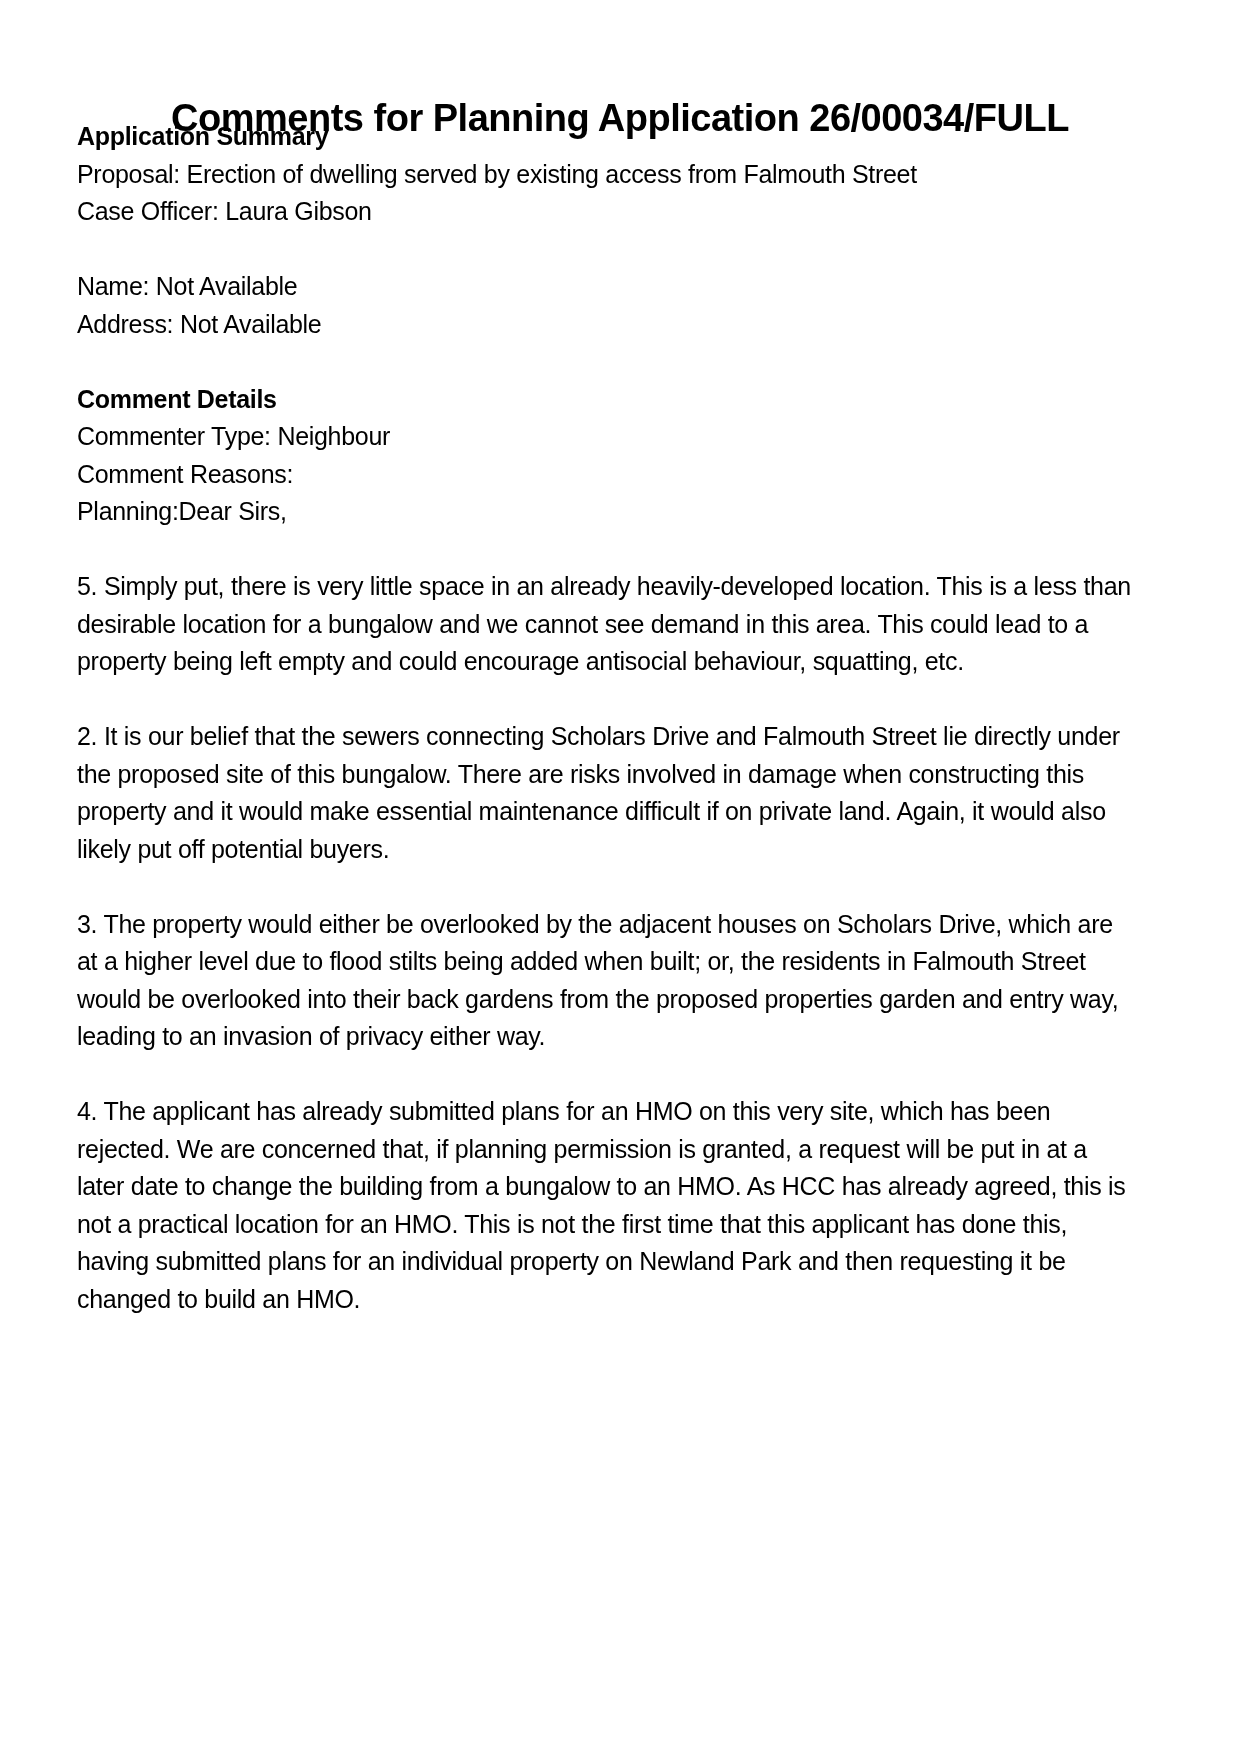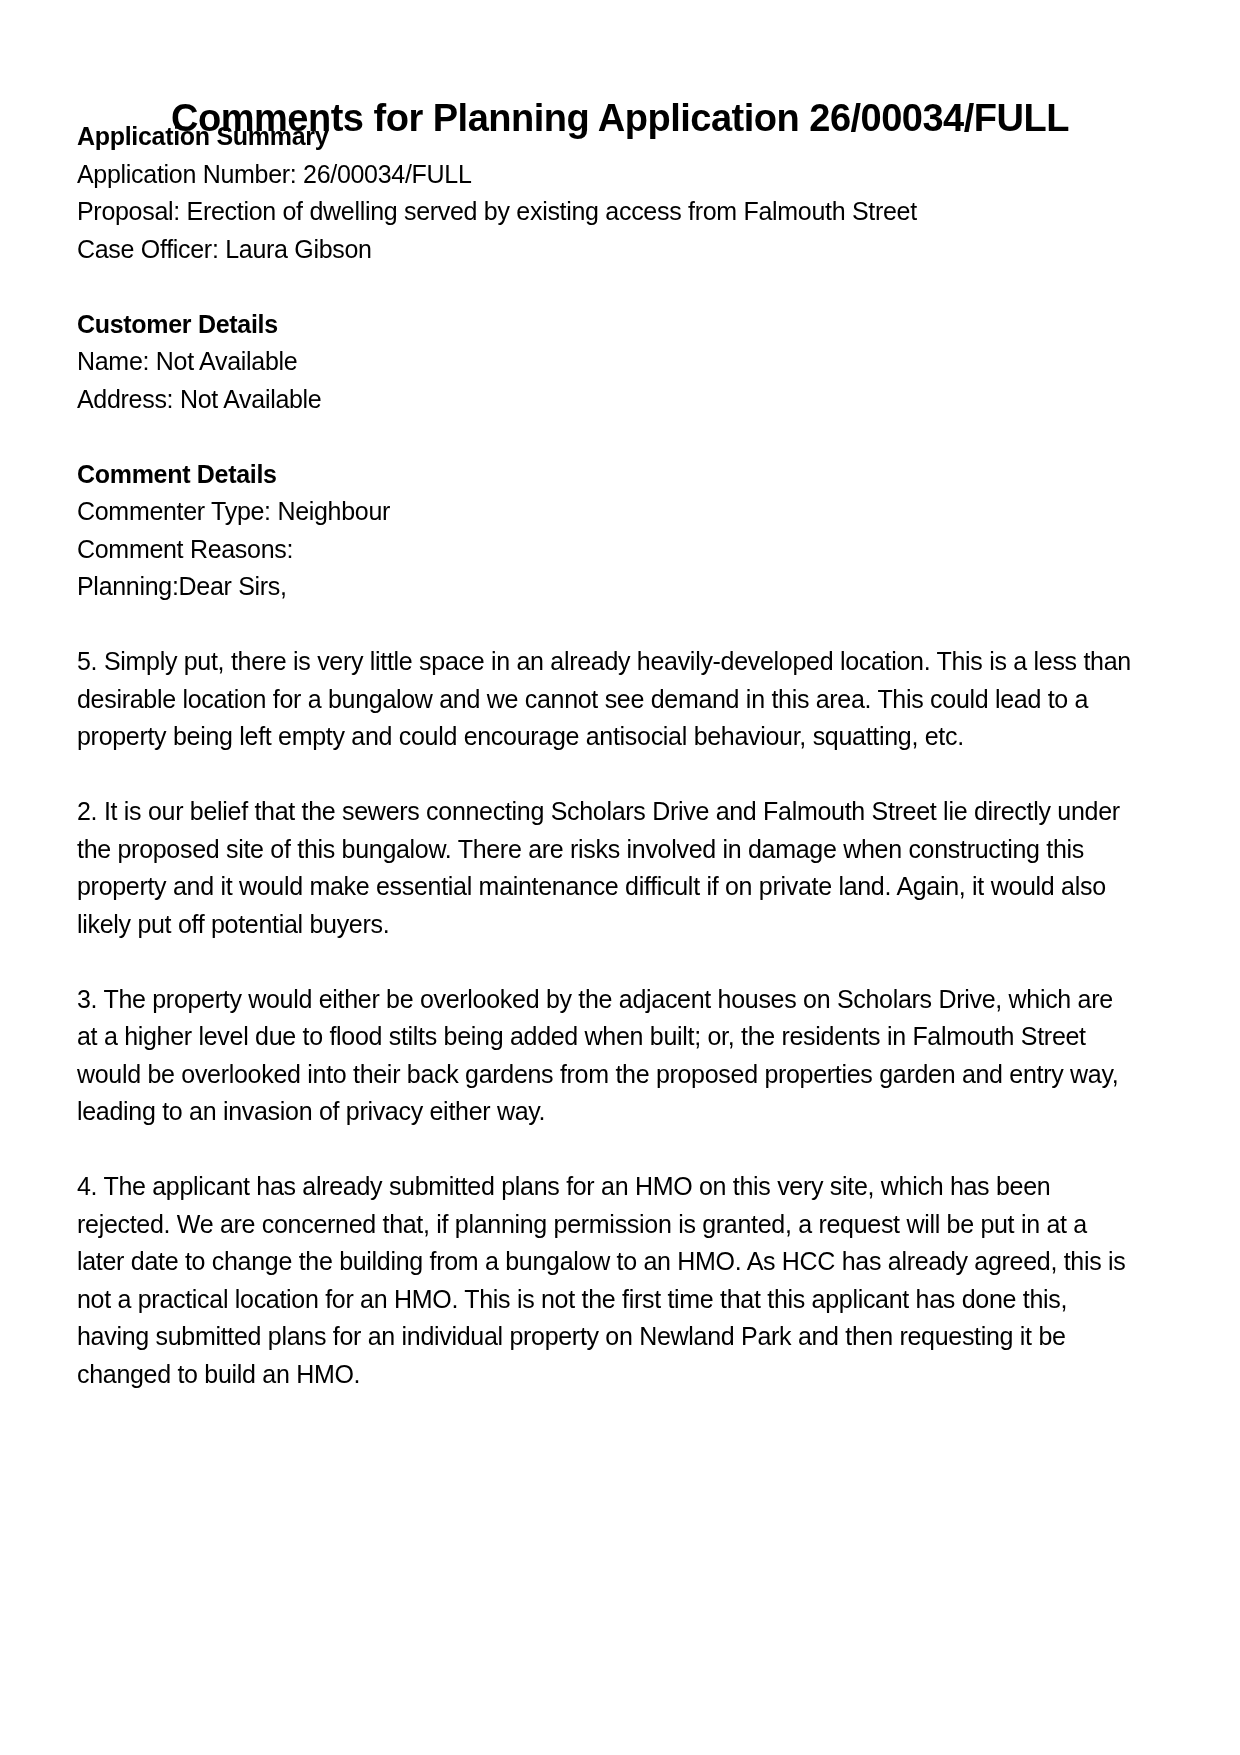"Application Number: 26/00034/FULL" div.line { html: <div>Application Number: 26/00034/FULL</div> -> none }
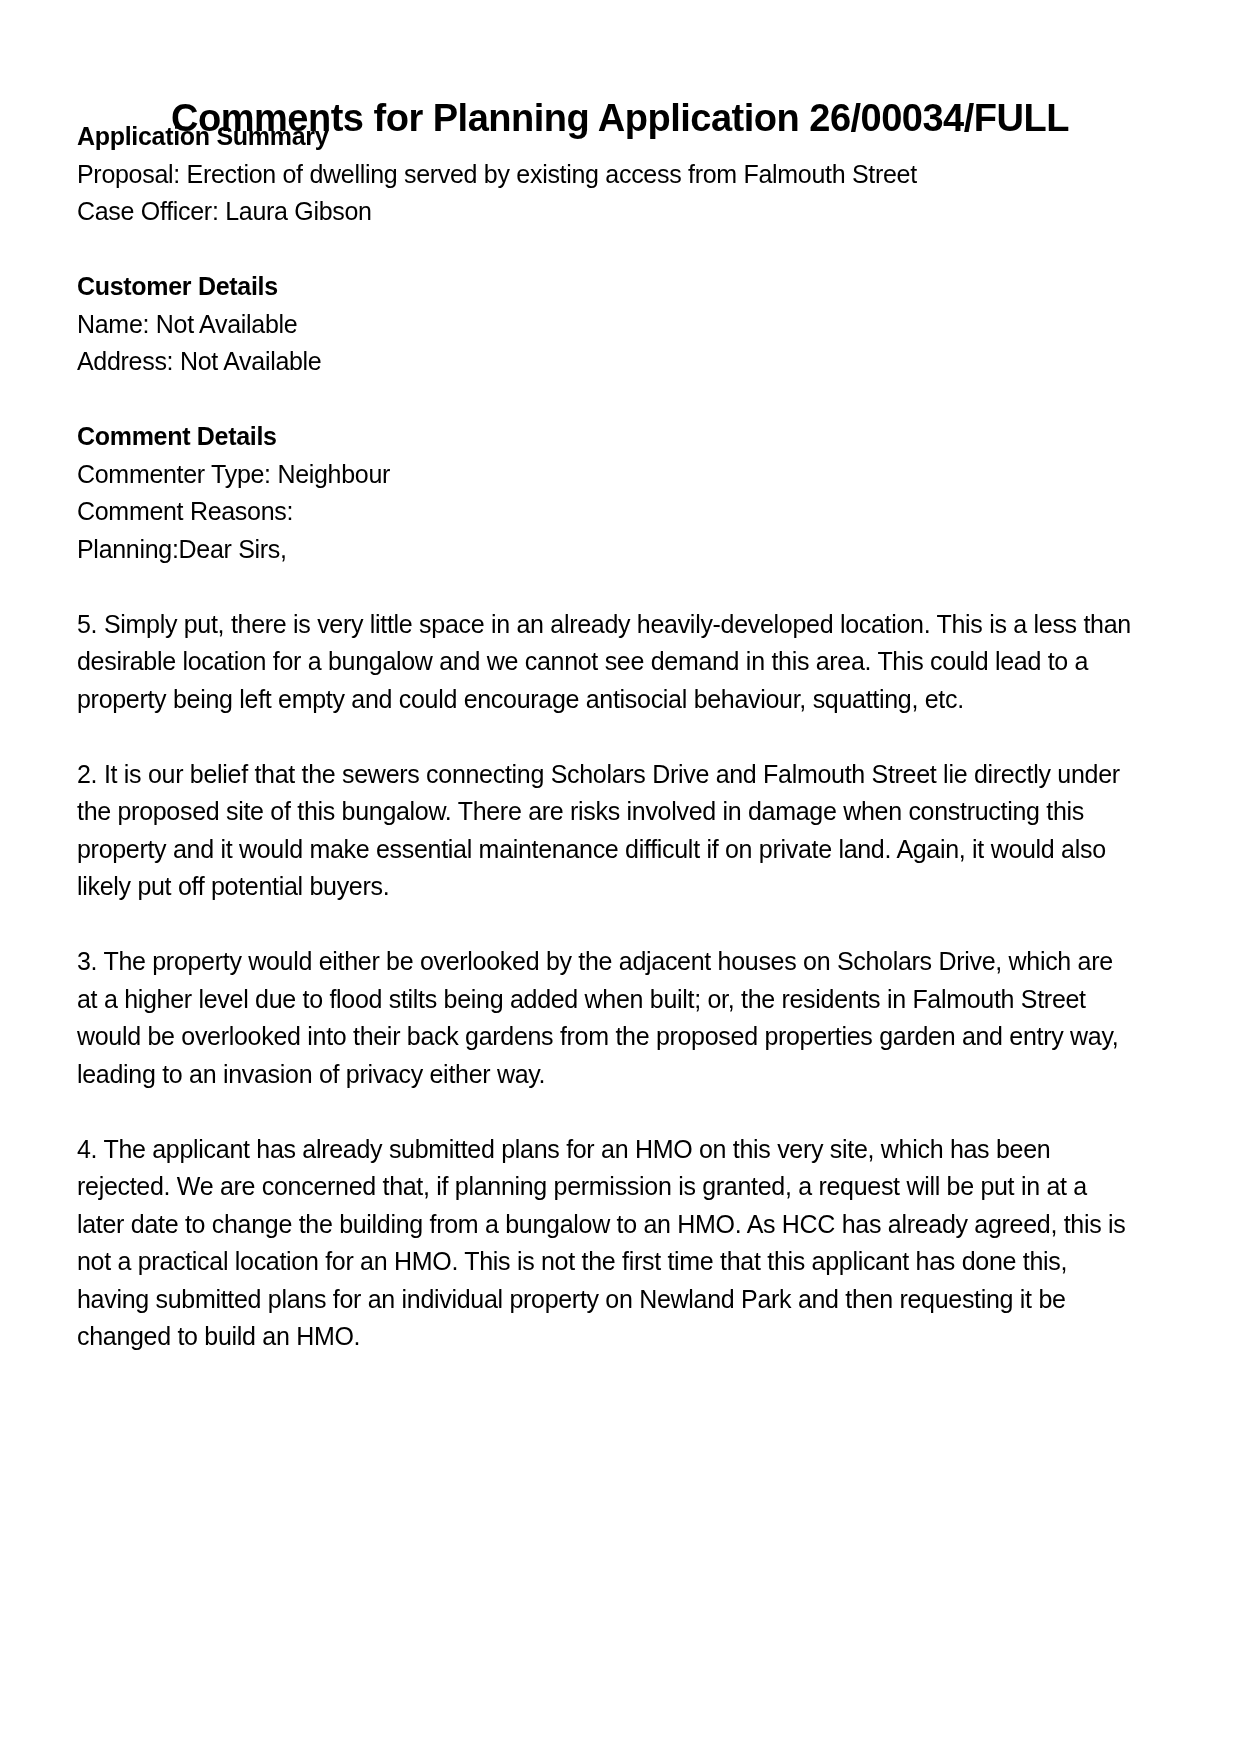"Customer Details" div.heading { html: <div>Customer Details</div> -> none }
